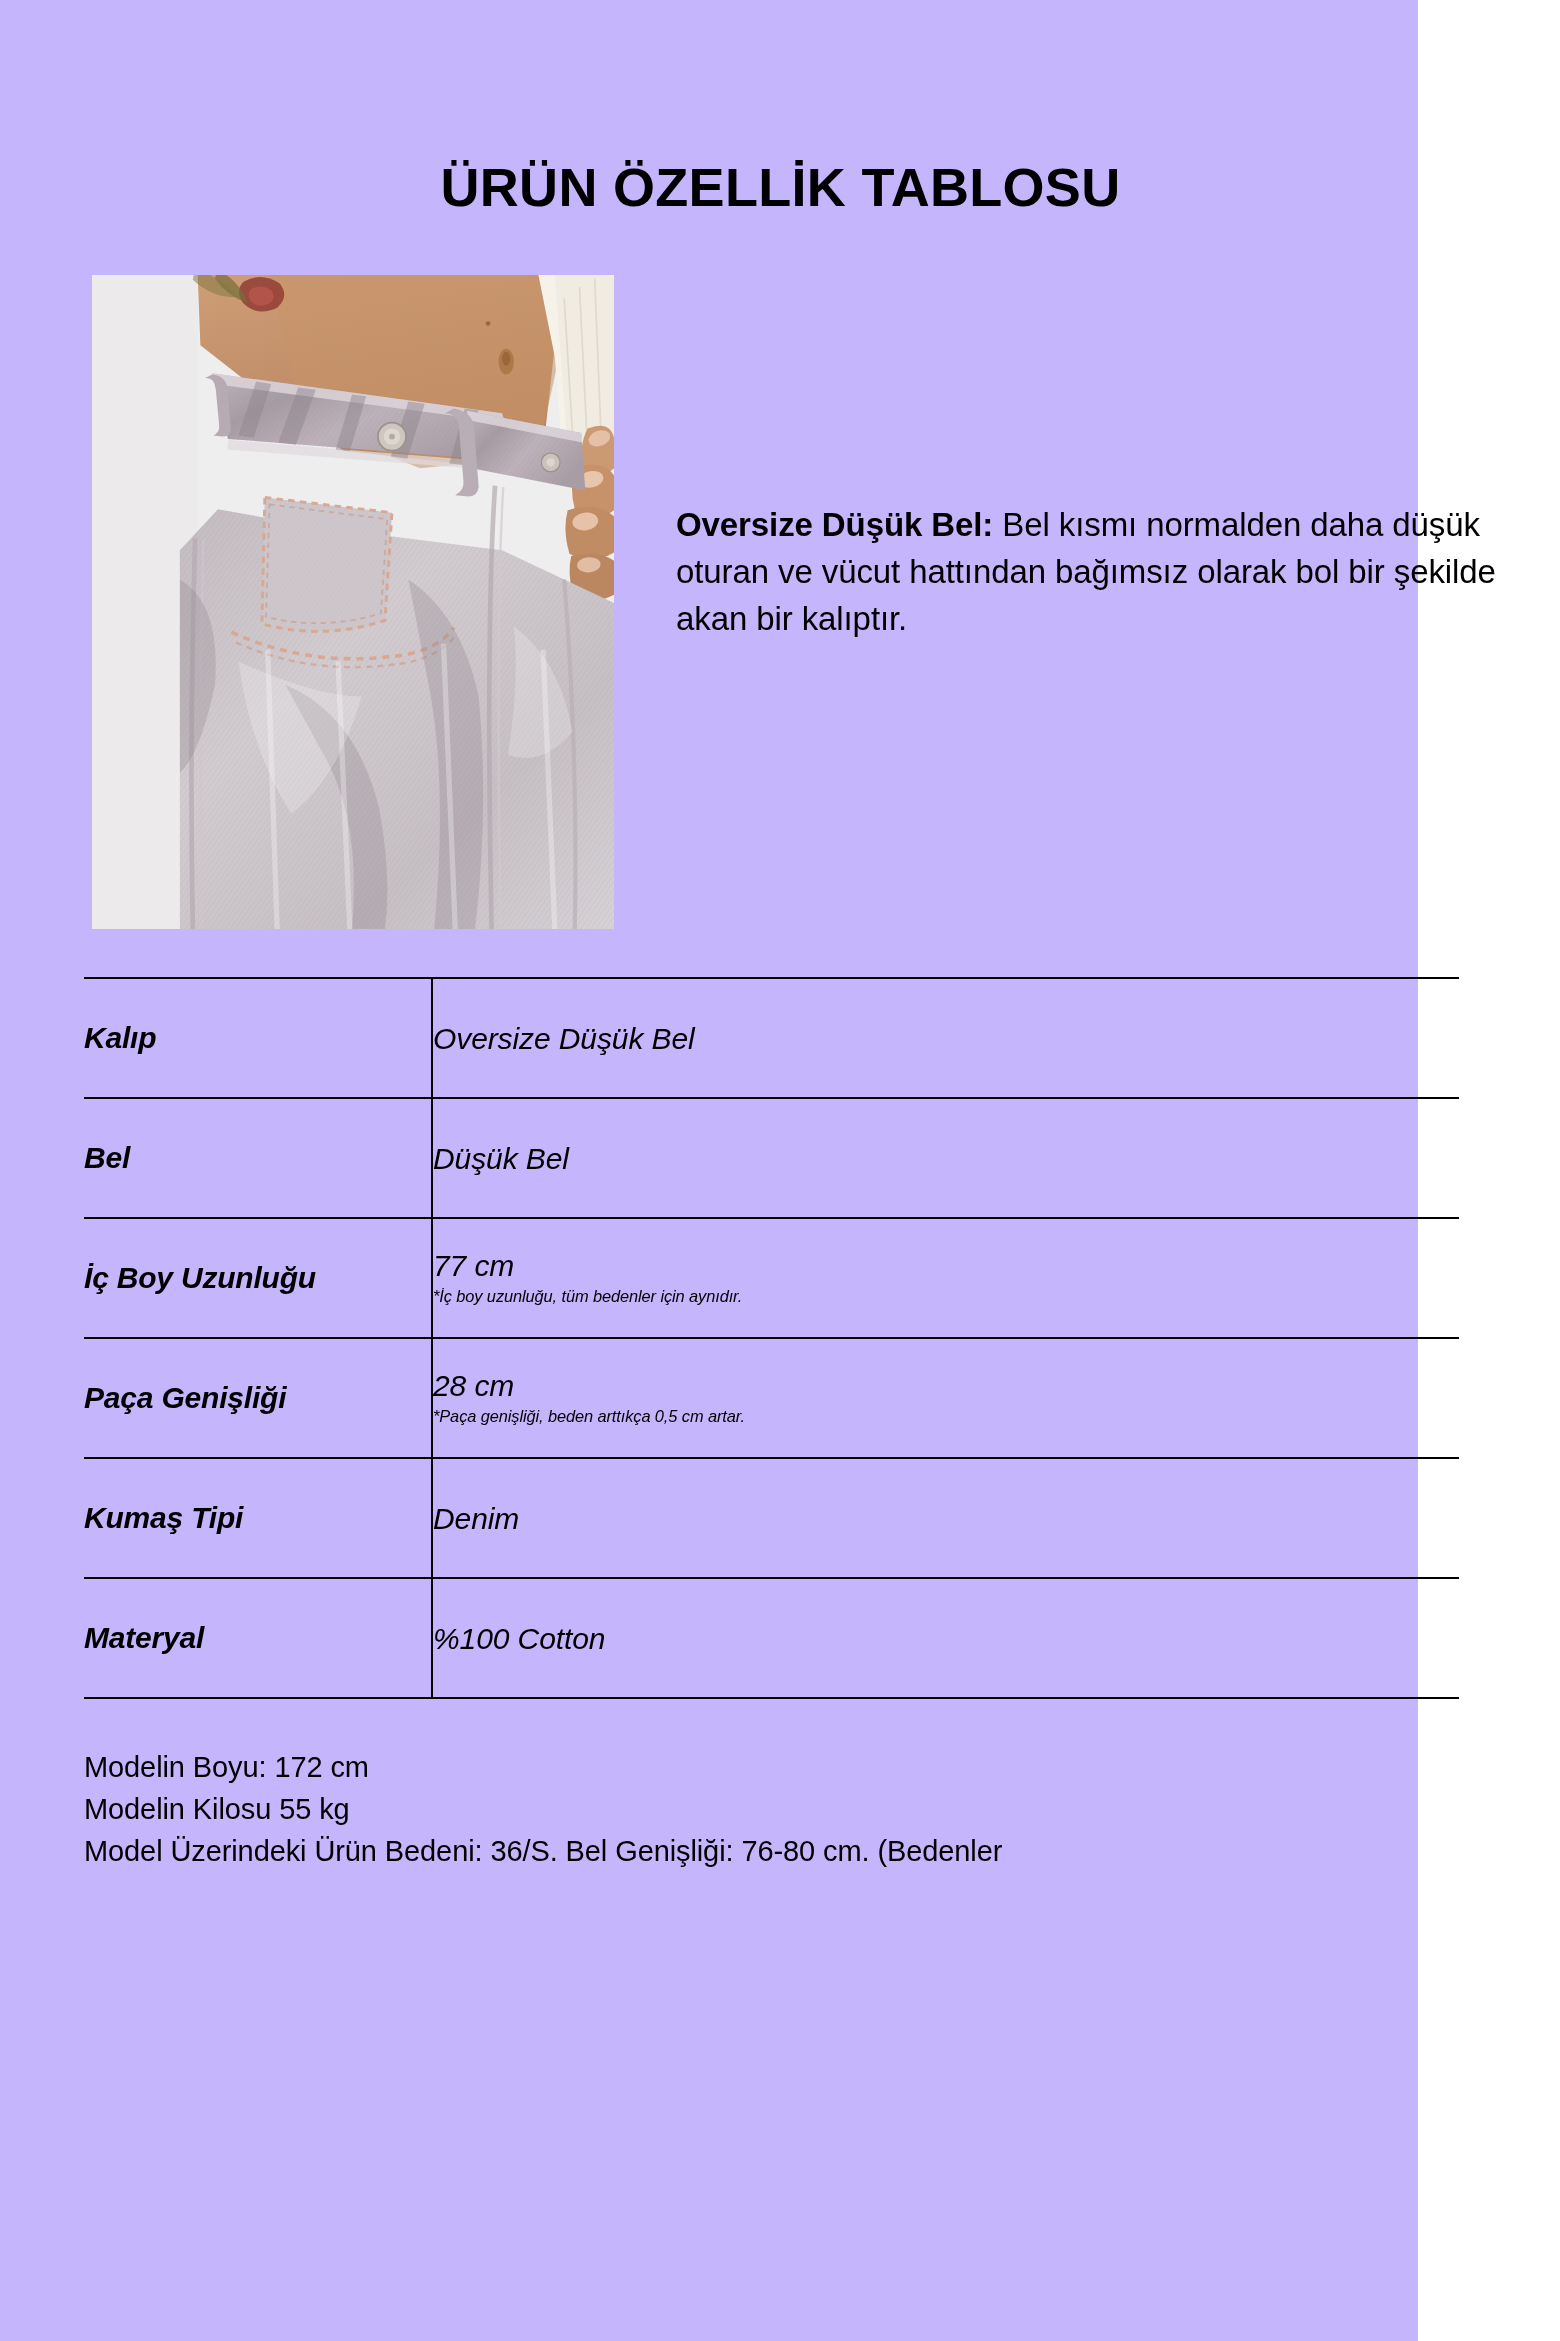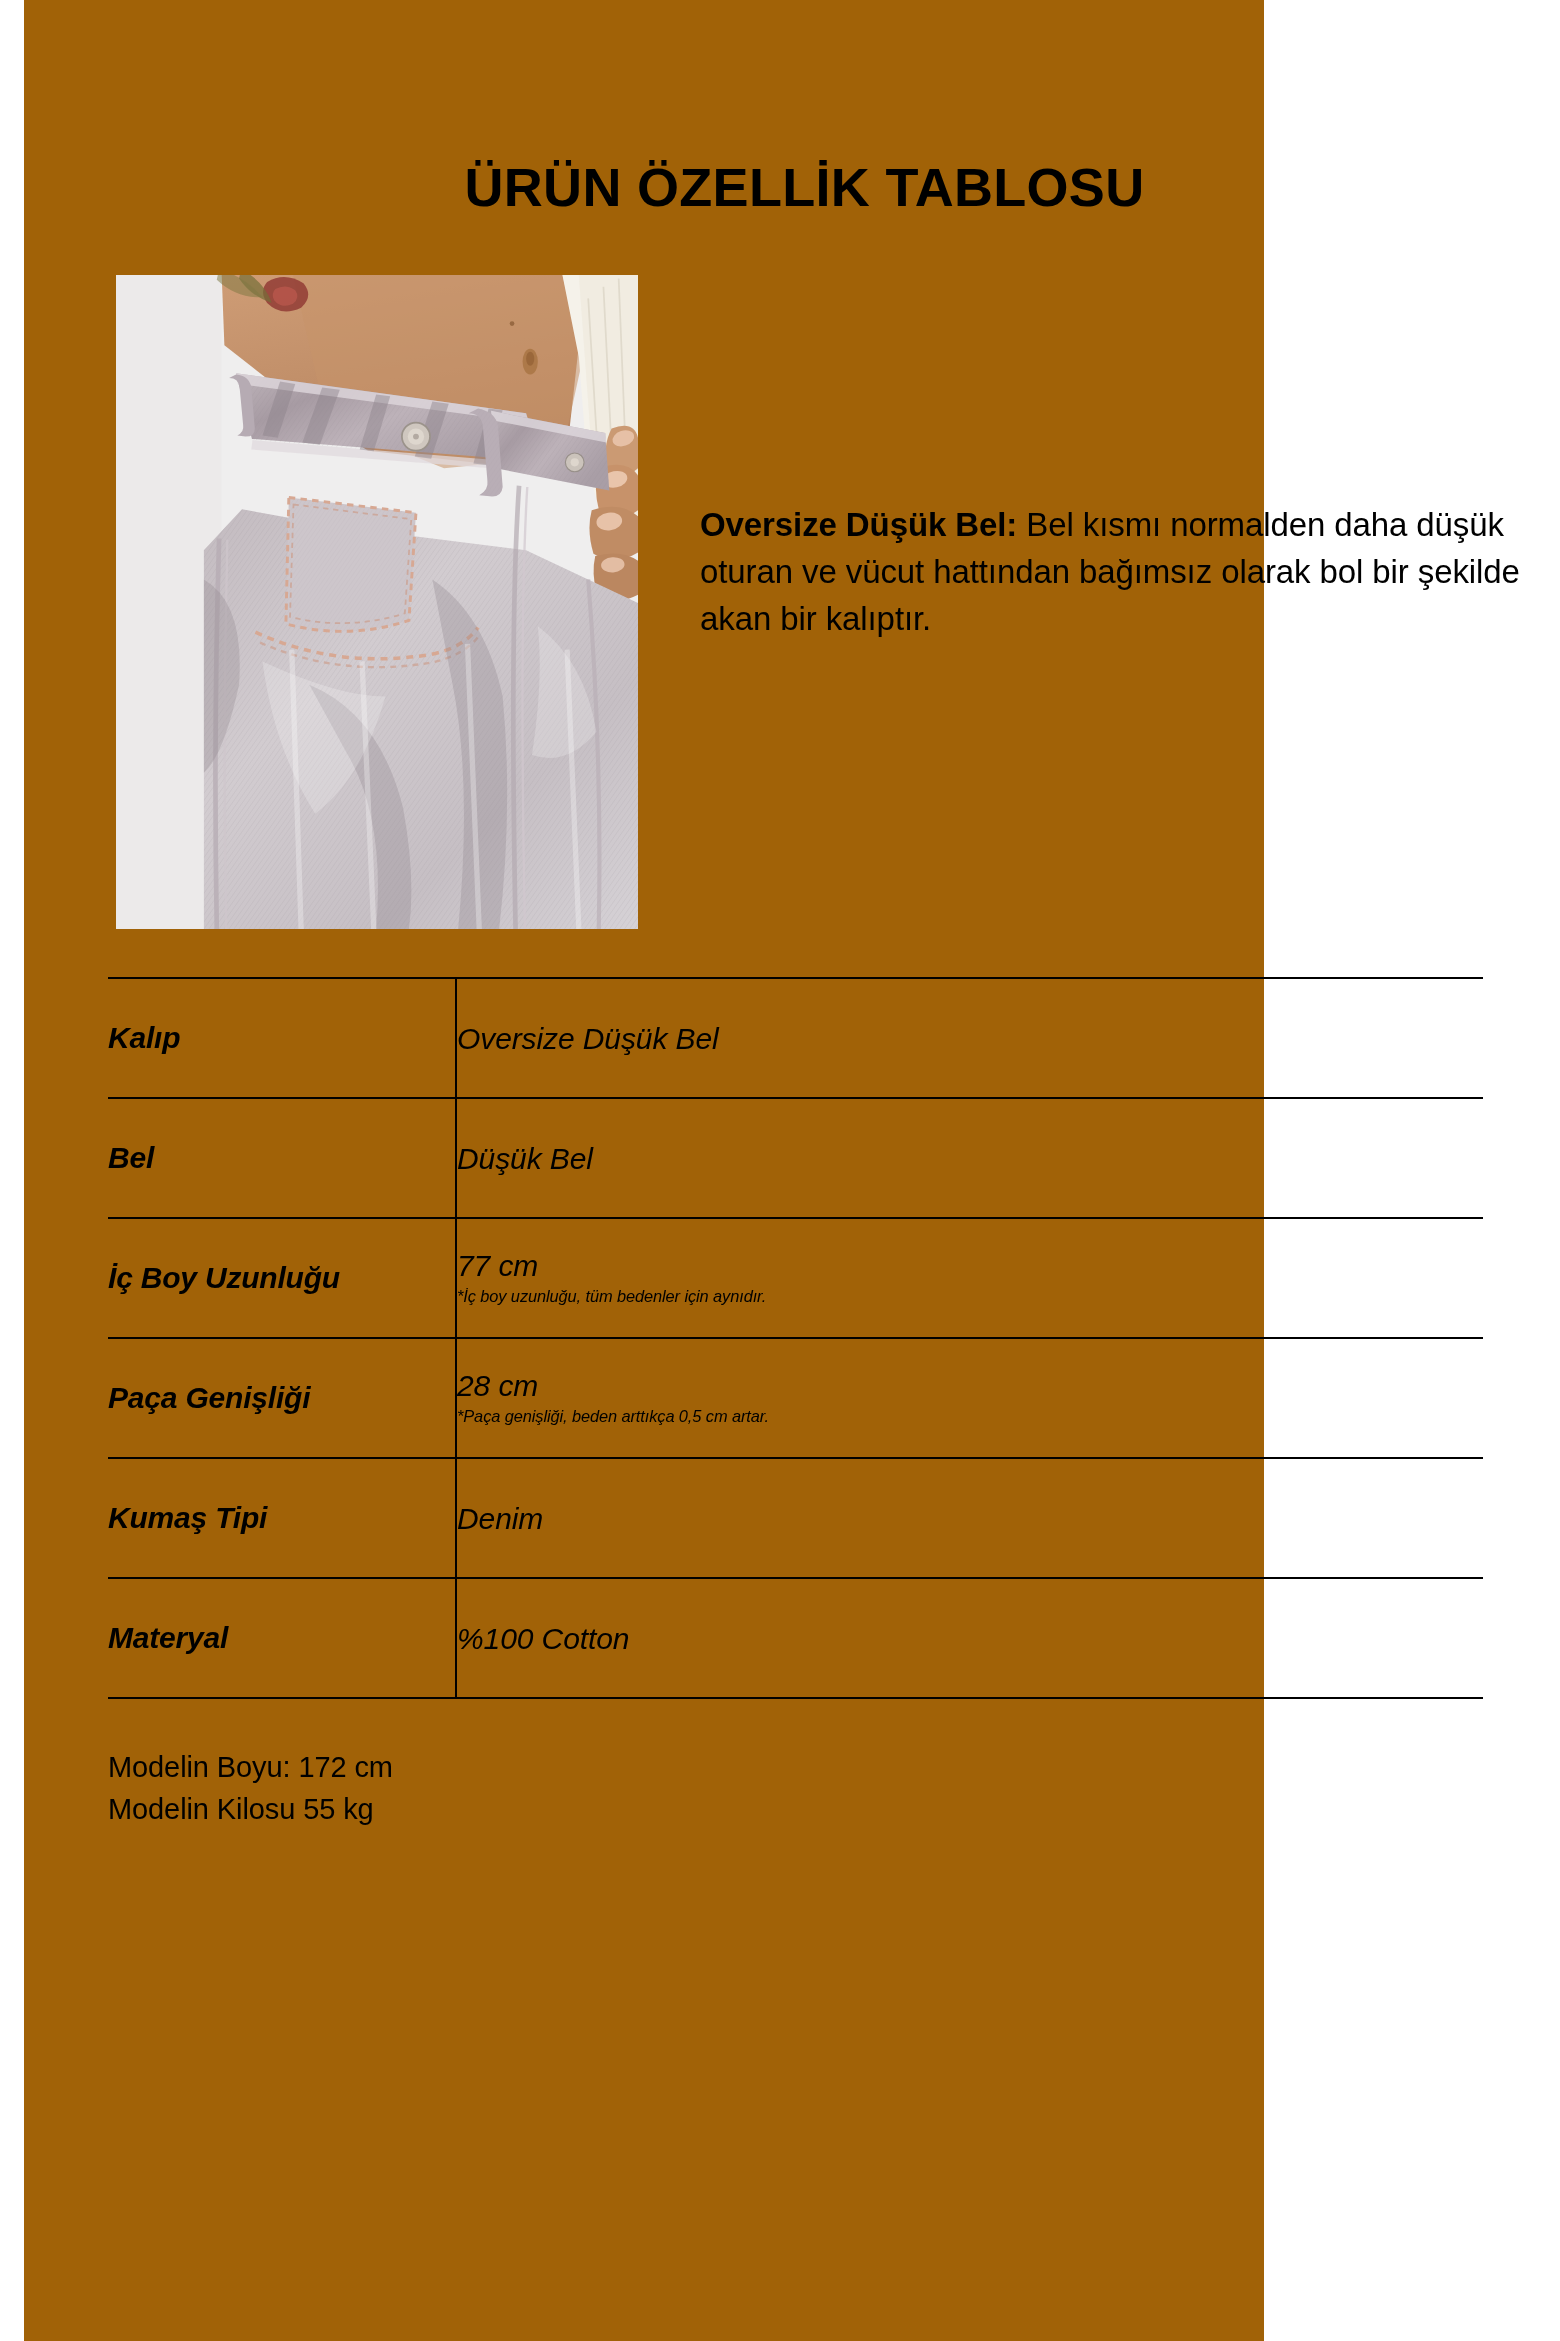"ÜRÜN ÖZELLİK TABLOSU" .page { background: #a16207 -> #c4b5fd; margin-left: 24px -> none; width: 1240px -> 1418px }
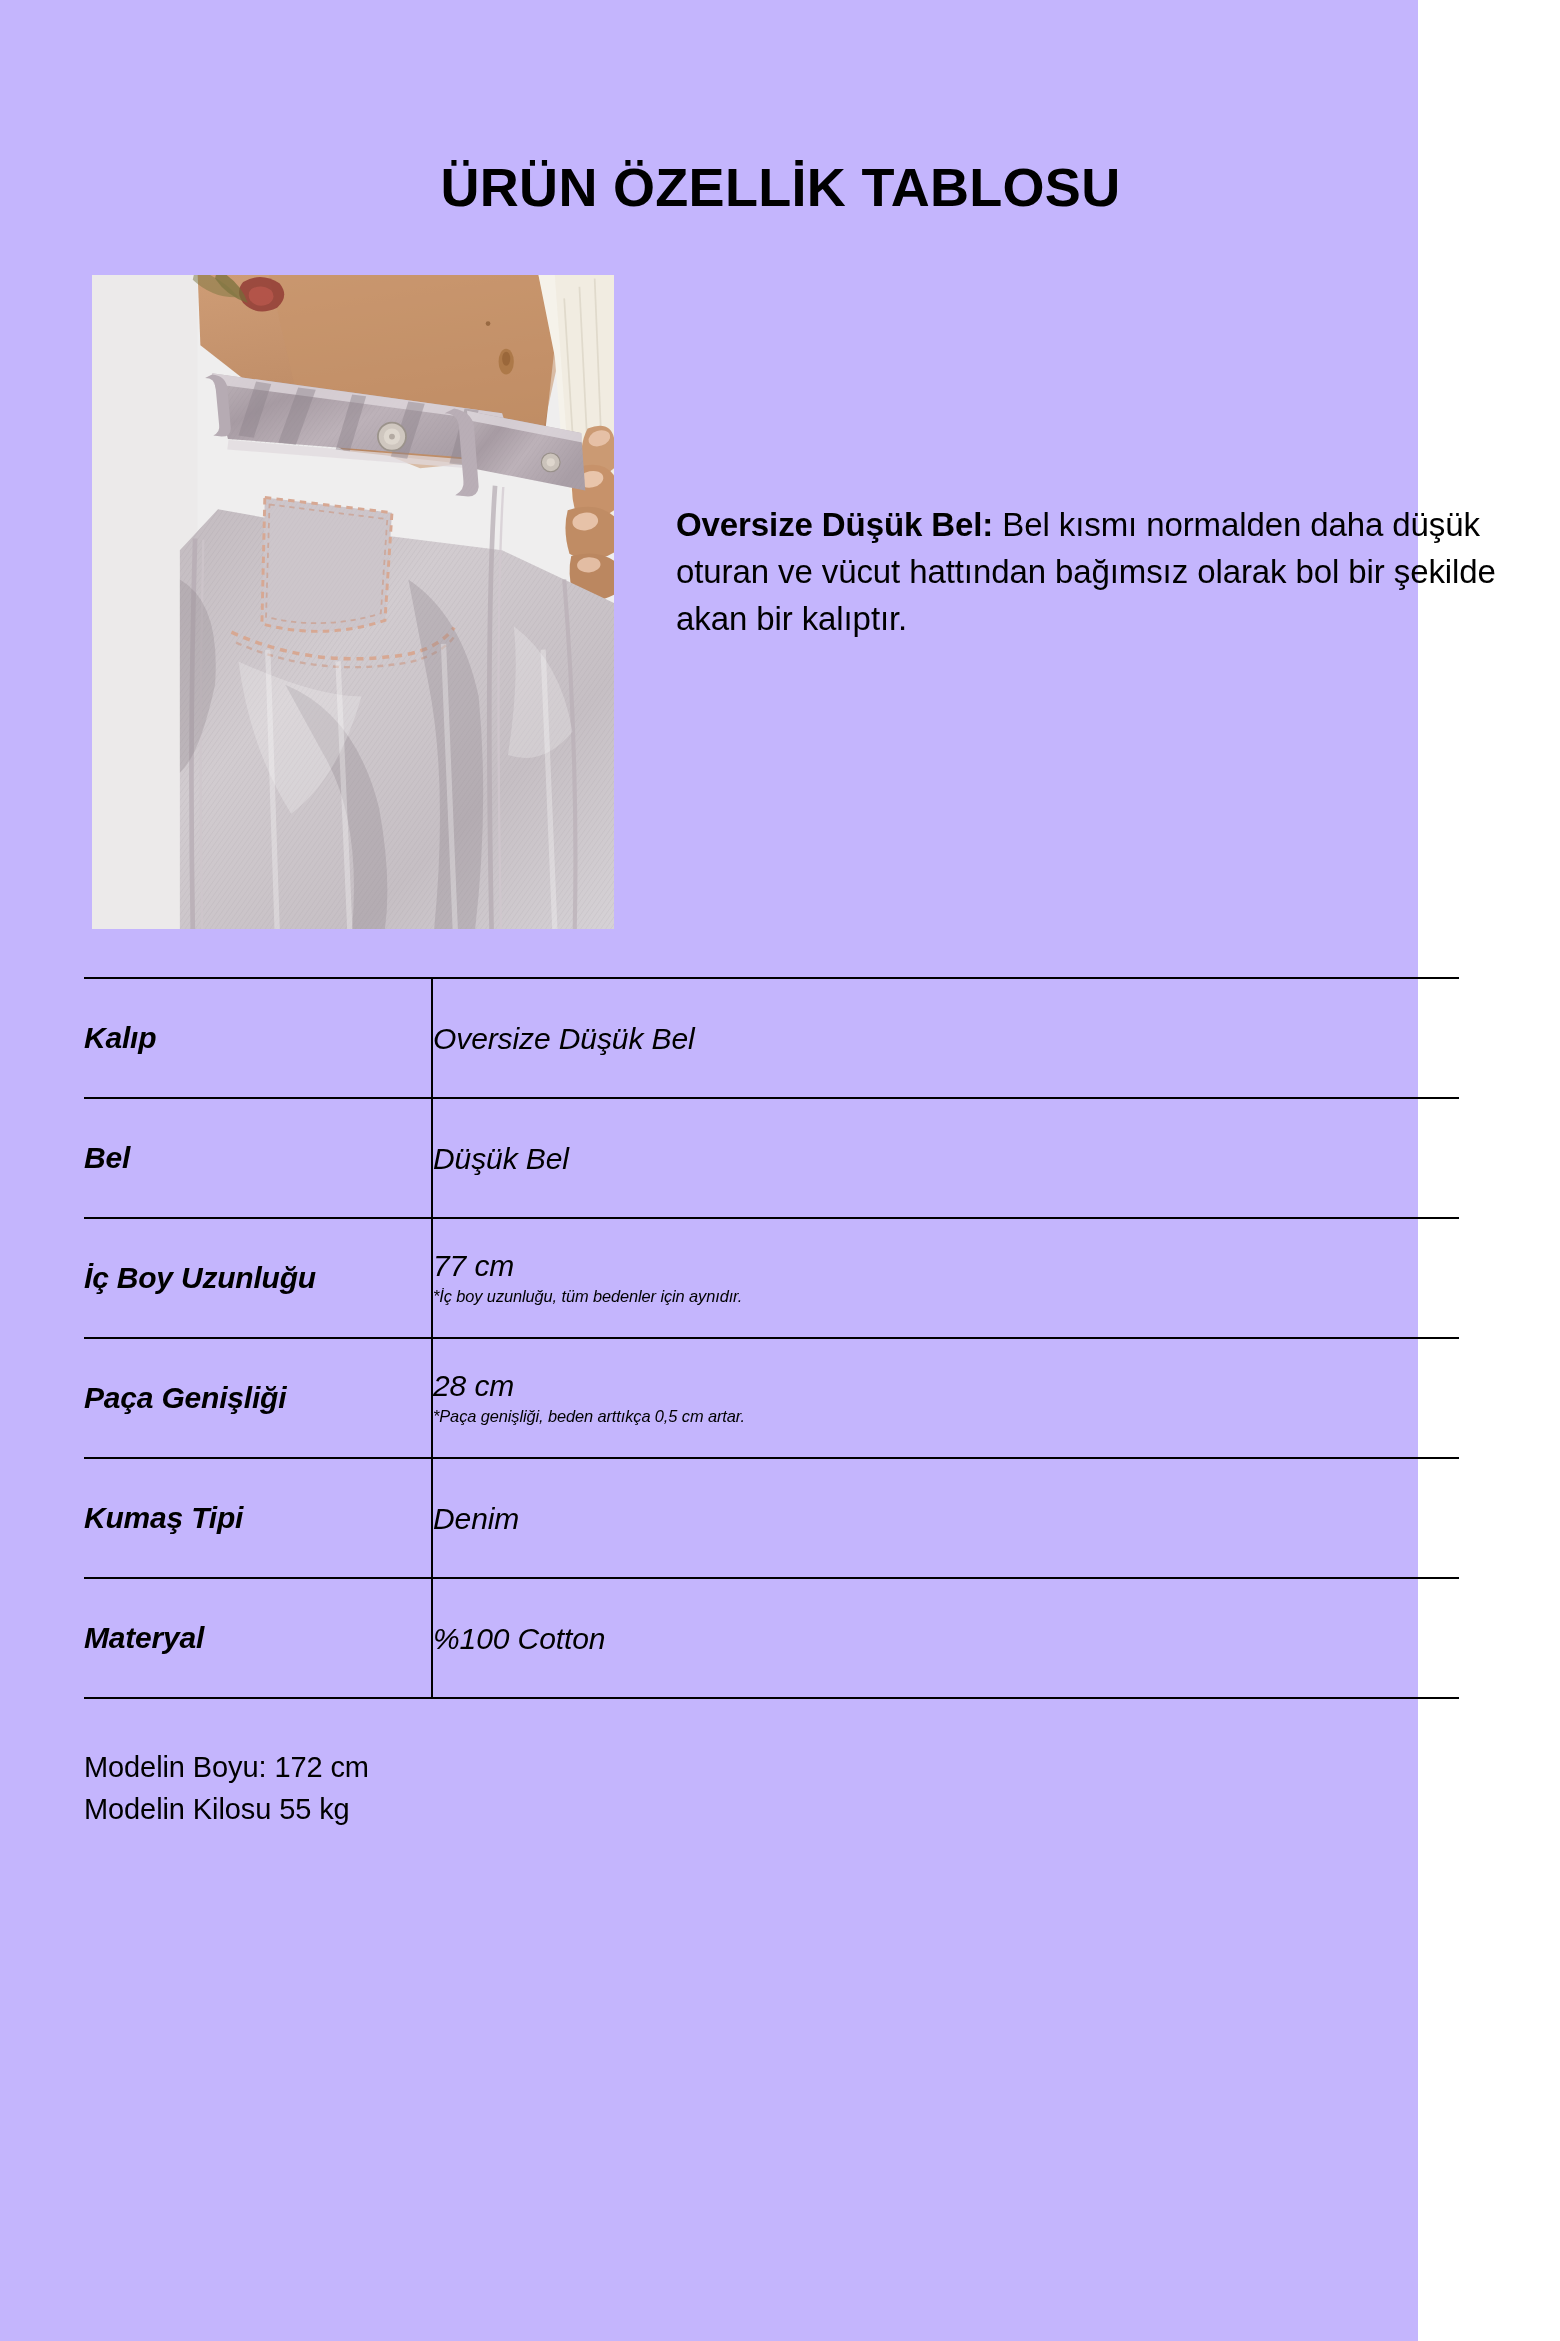"Model Üzerindeki Ürün Bedeni: 36/S." span.fline { html: none -> <span>Model Üzerindeki Ürün Bedeni: 36/S. Bel Genişliği: 76-80 cm. (Bedenler</span> }
